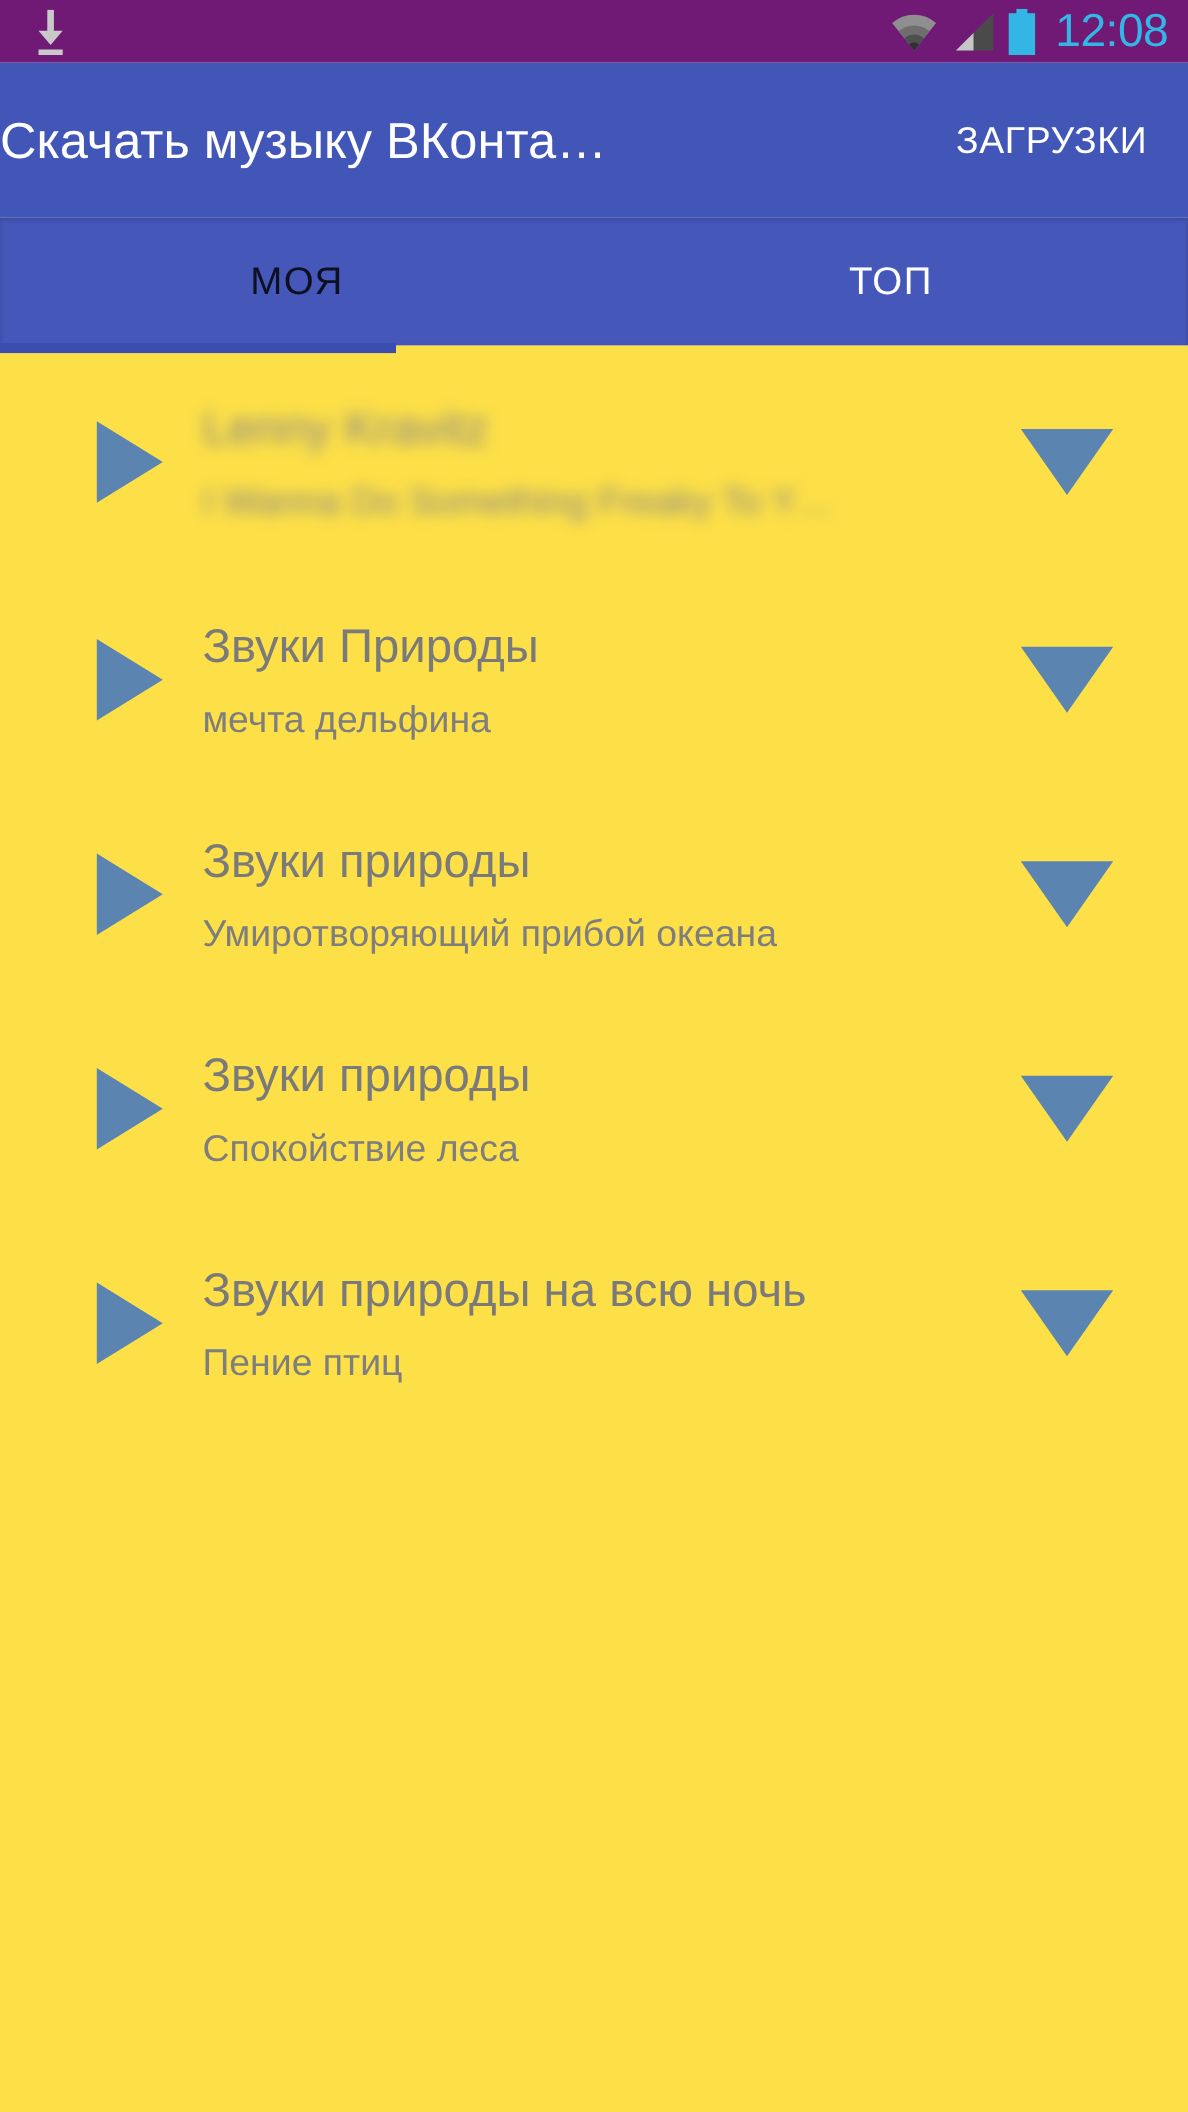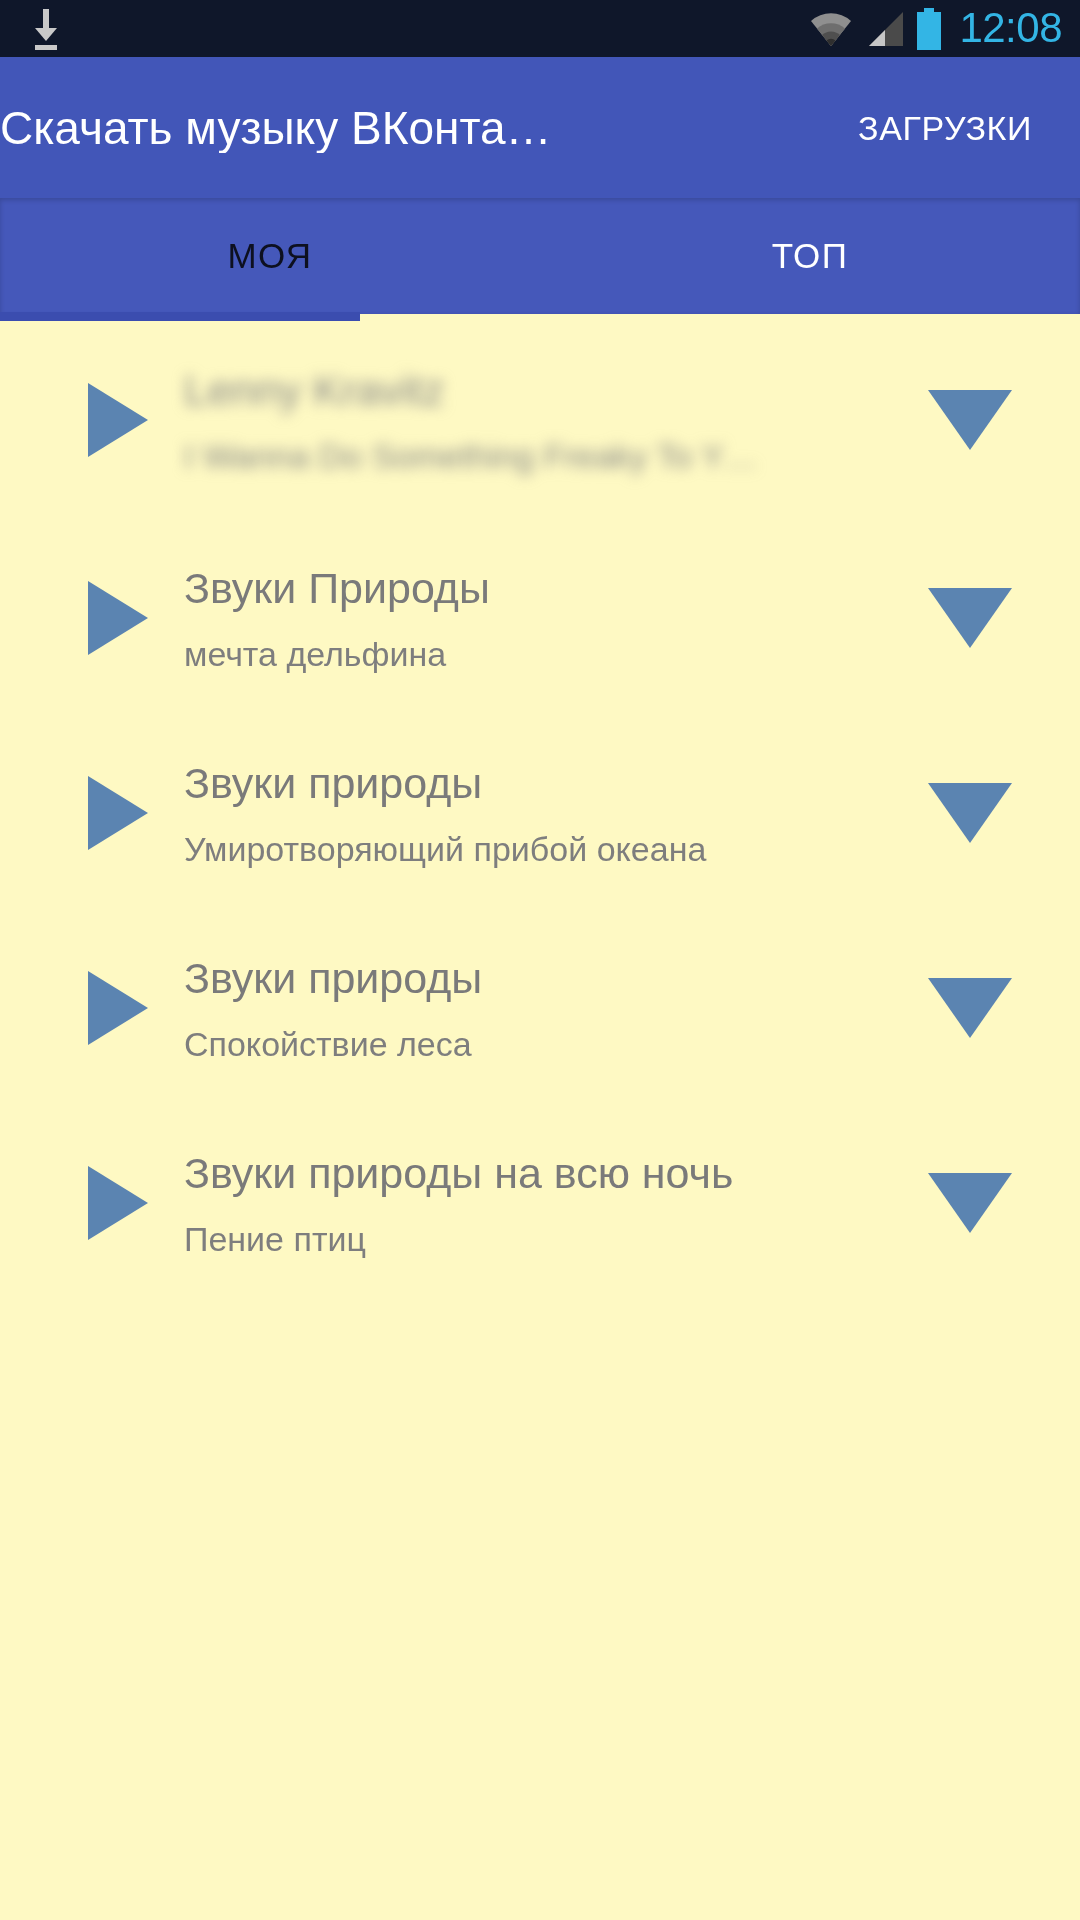"12:08" .statusbar { background: #0f172a -> #701a75 }
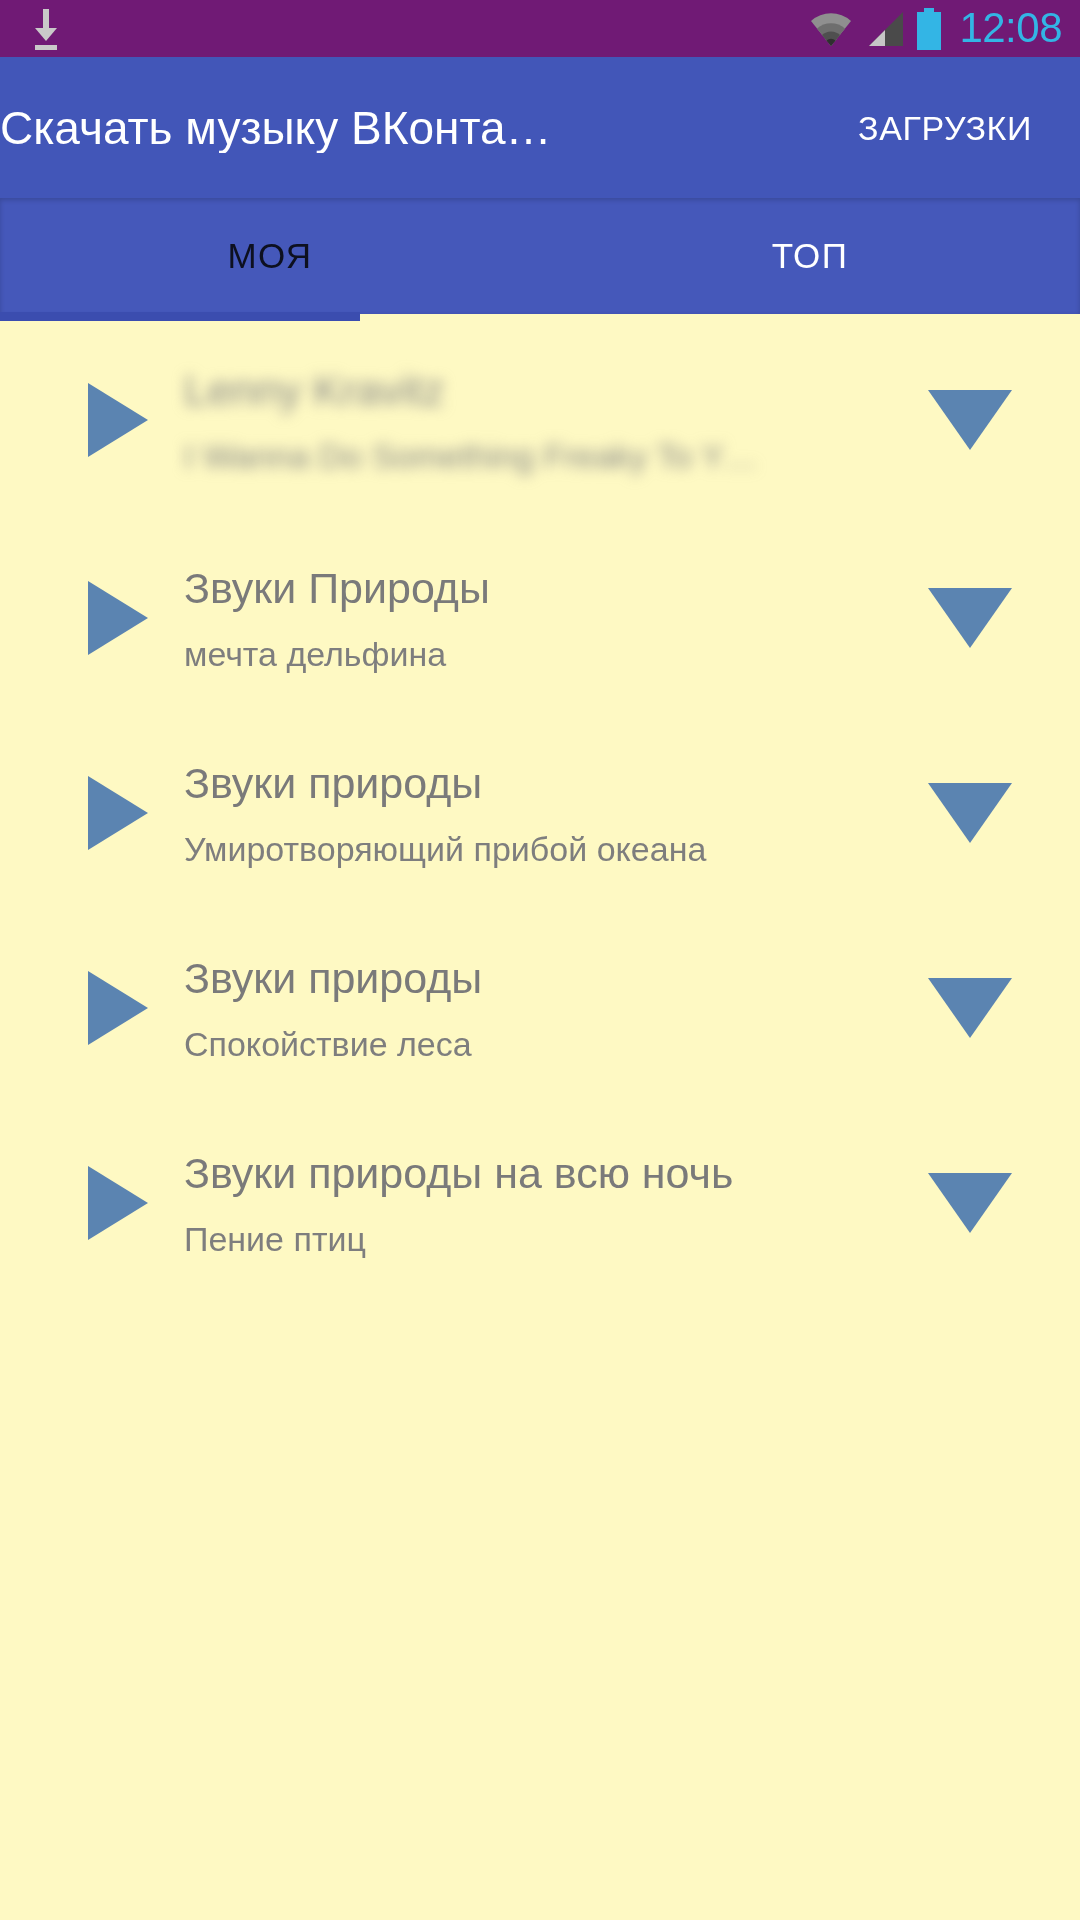"ЗАГРУЗКИ" .appbar-action { right: 30px -> 19px }
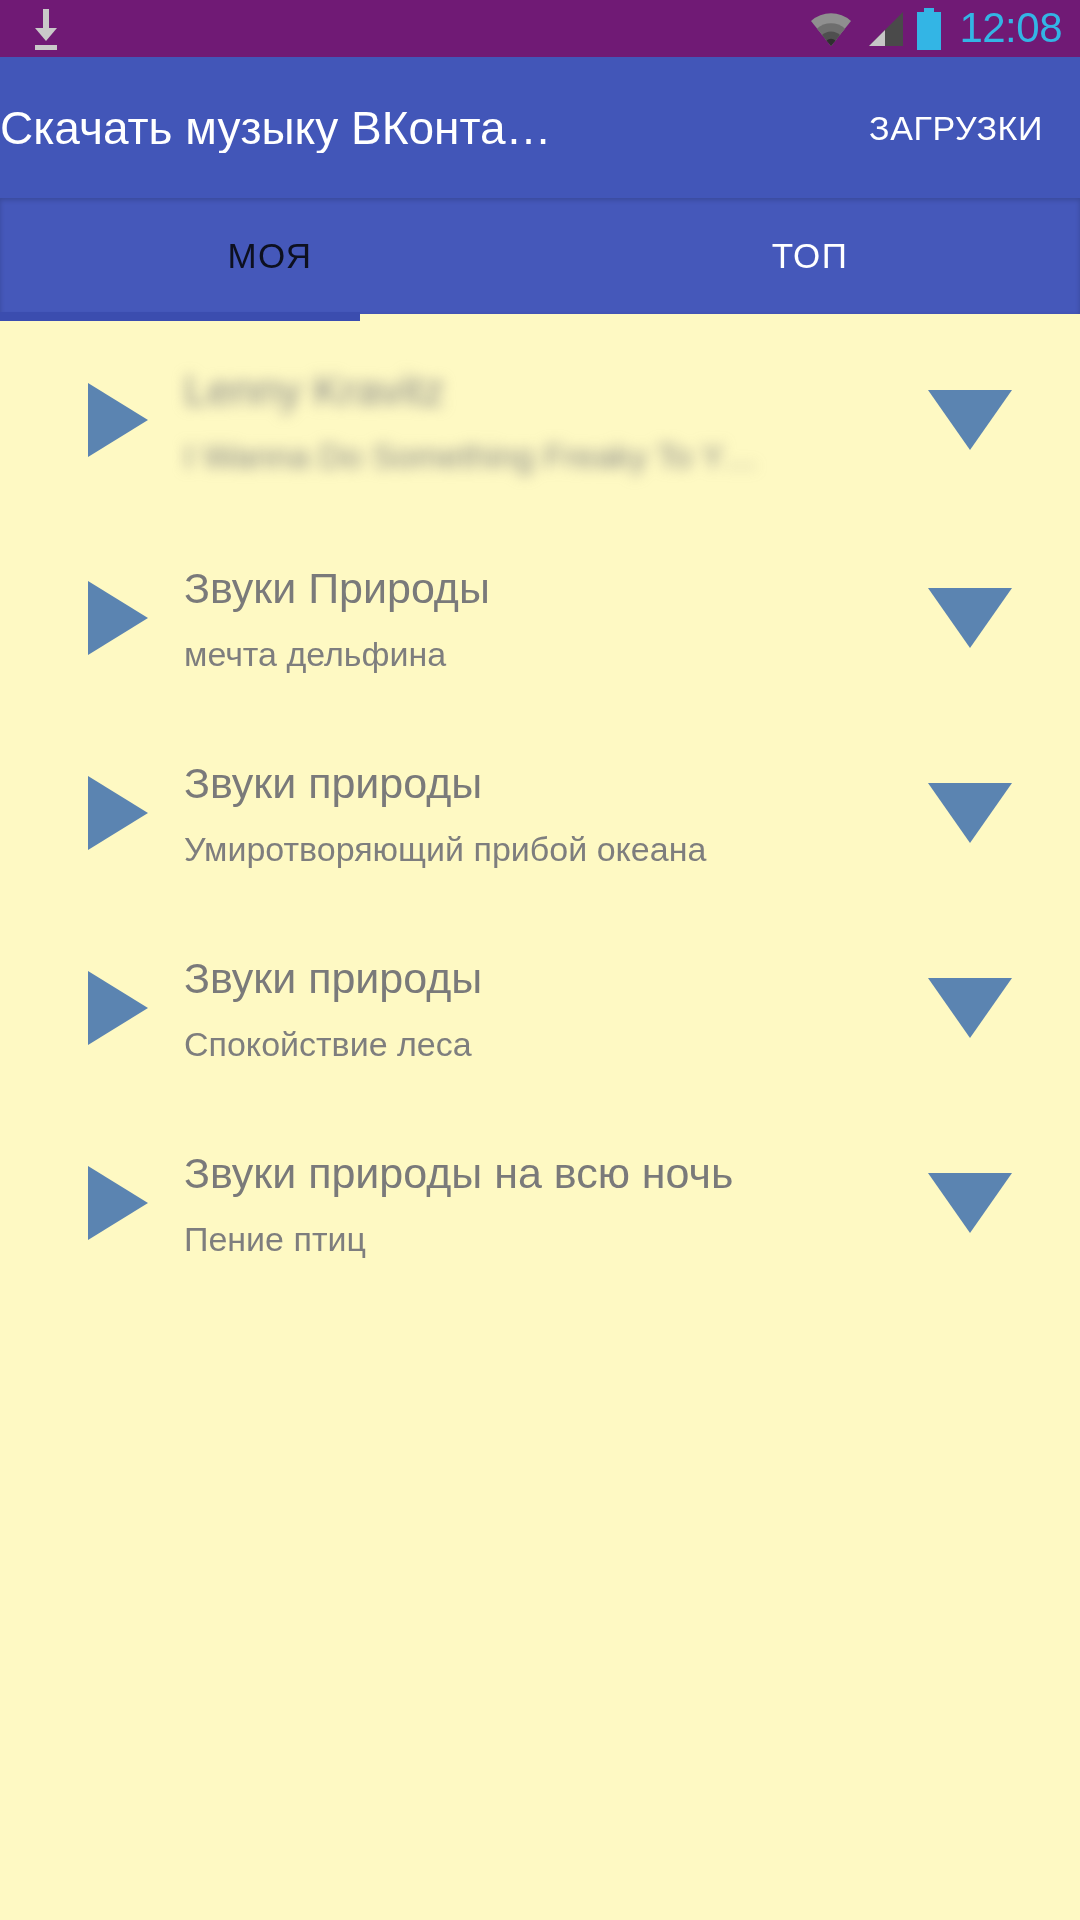"Звуки Природы" .list { background: #fef9c3 -> #fde047 }
